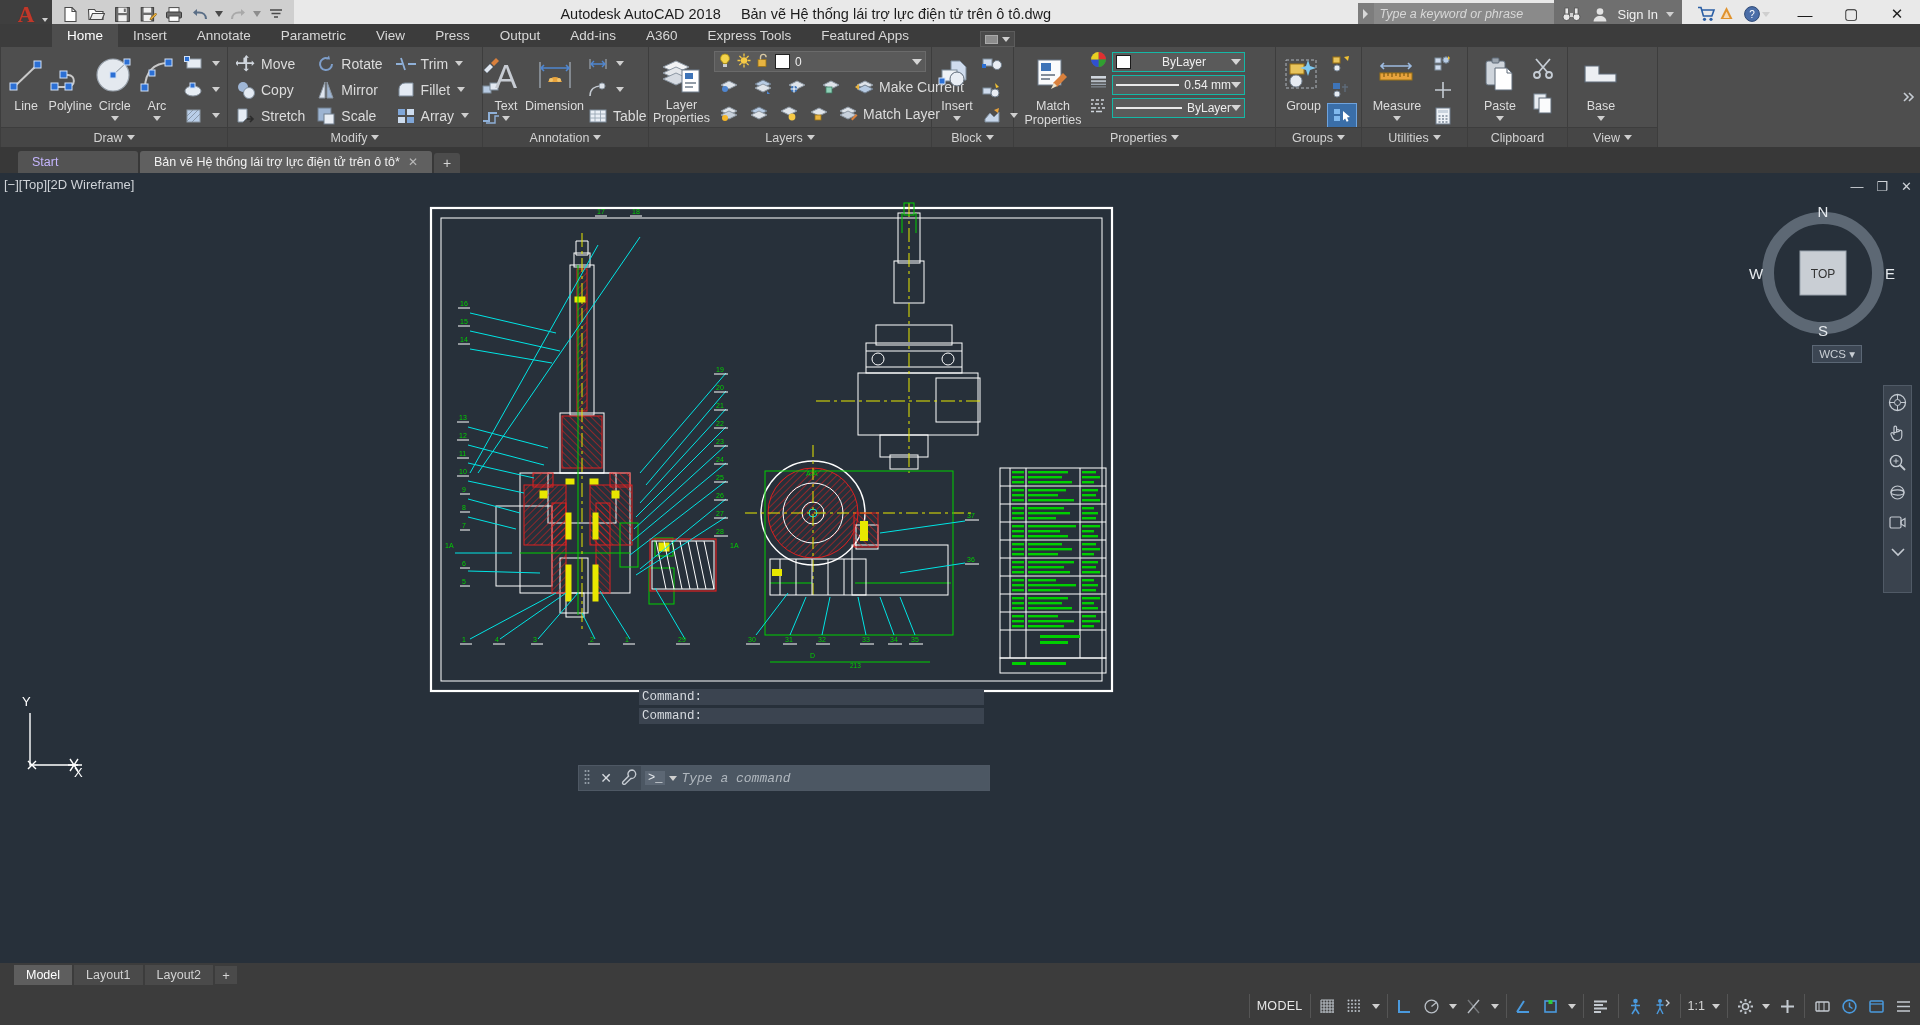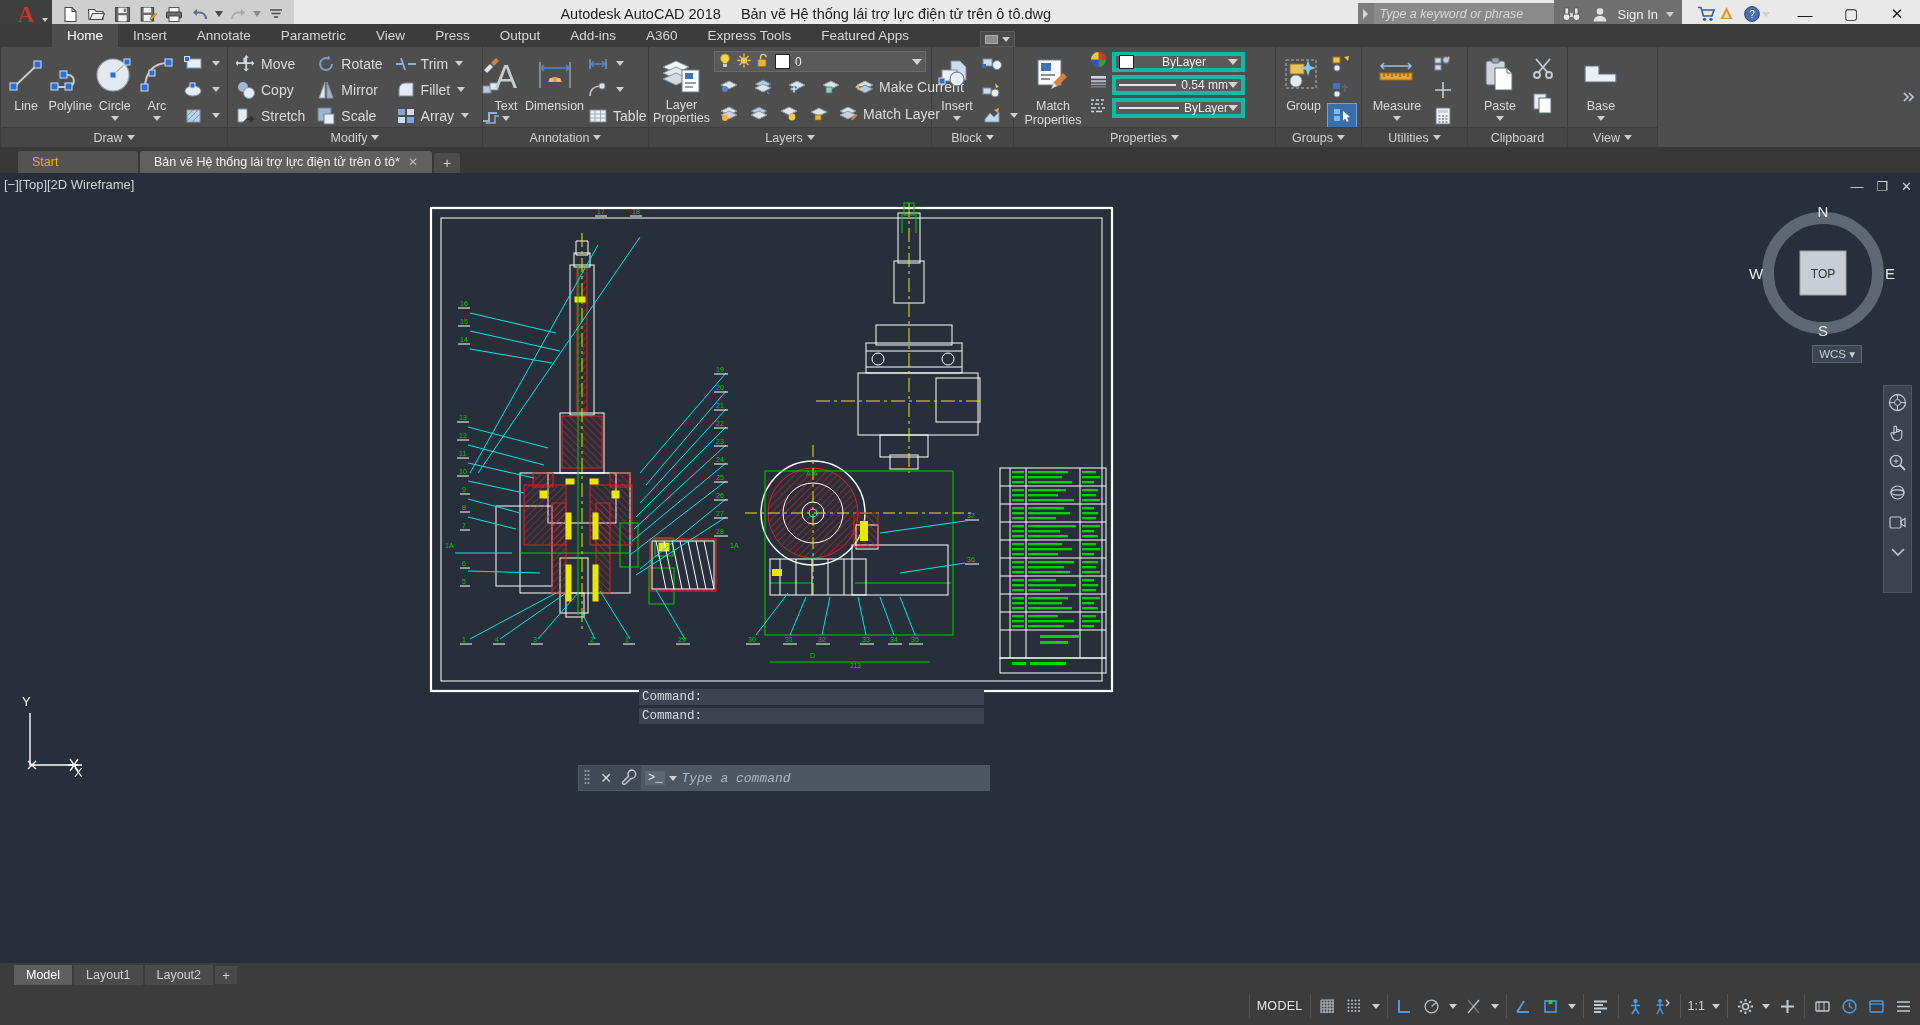"ByLayer" .prop-combo { border: 4px solid #14b8a6 -> 1px solid #14b8a6 }
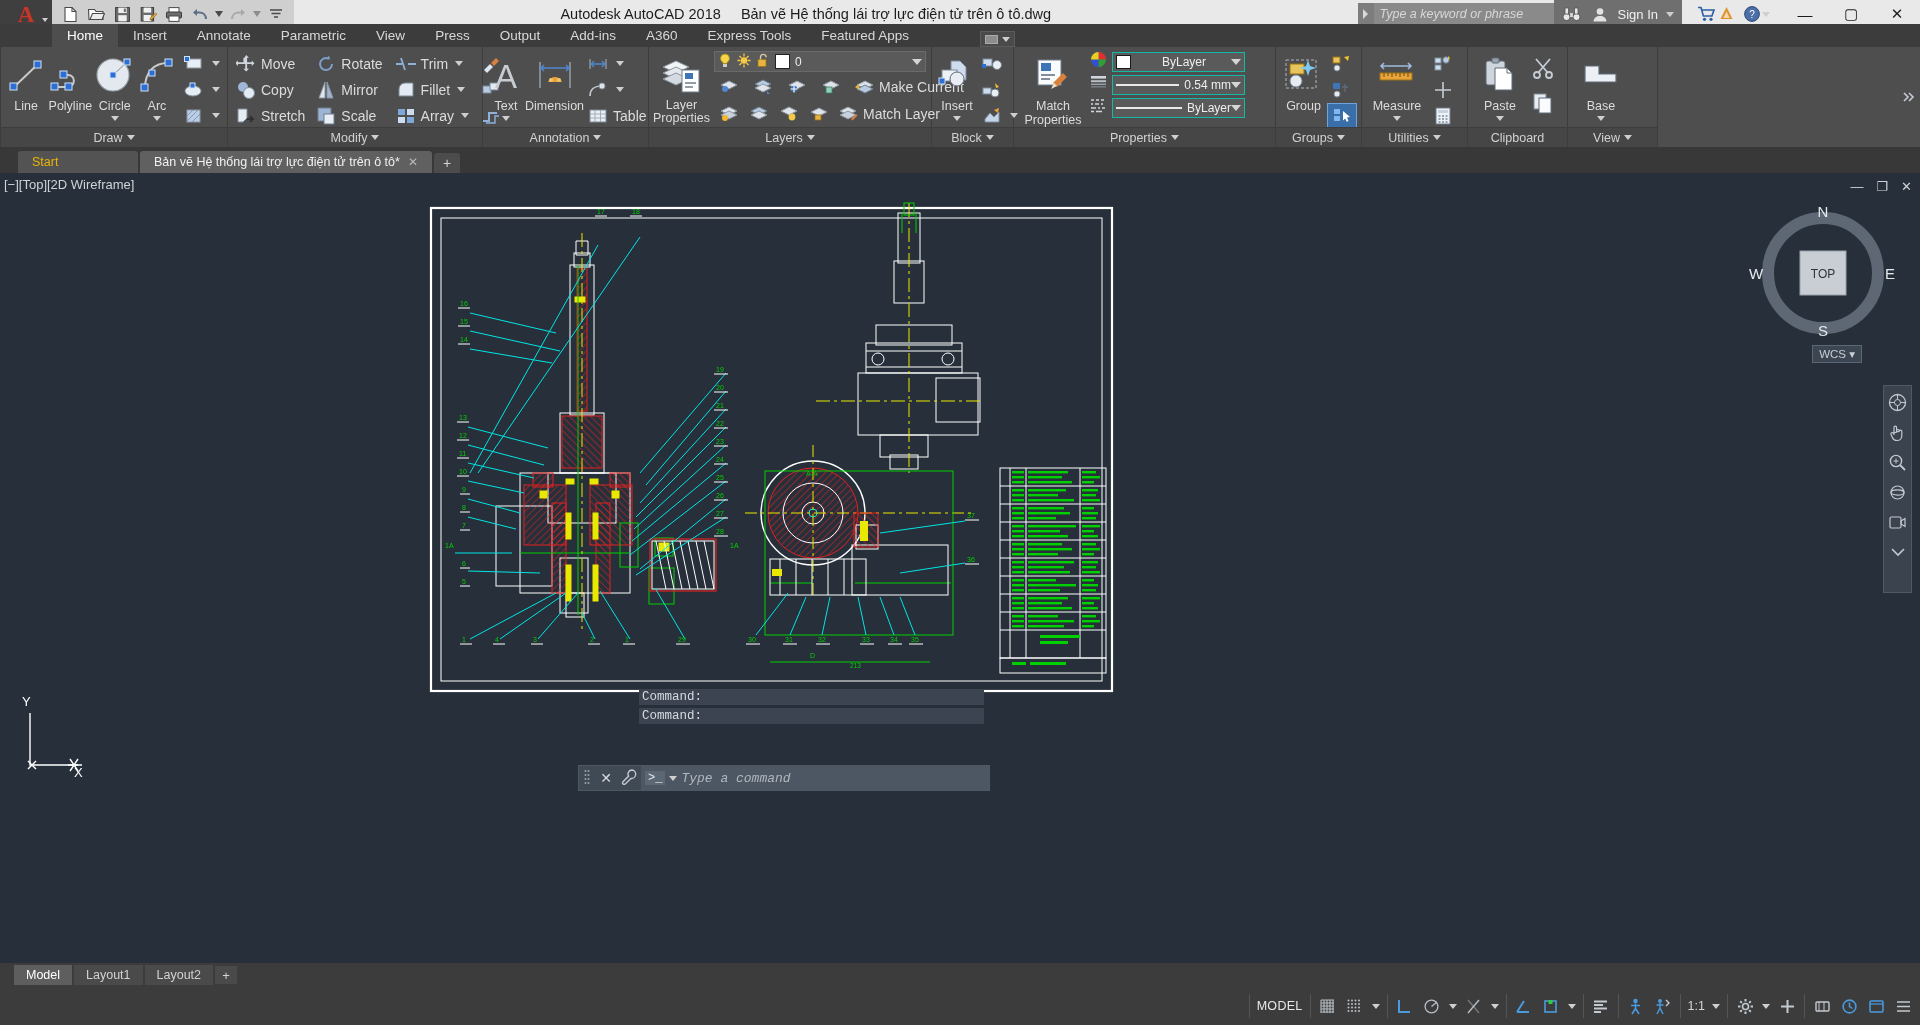"Start" .ftab { color: #eab308 -> #c4b5fd }
